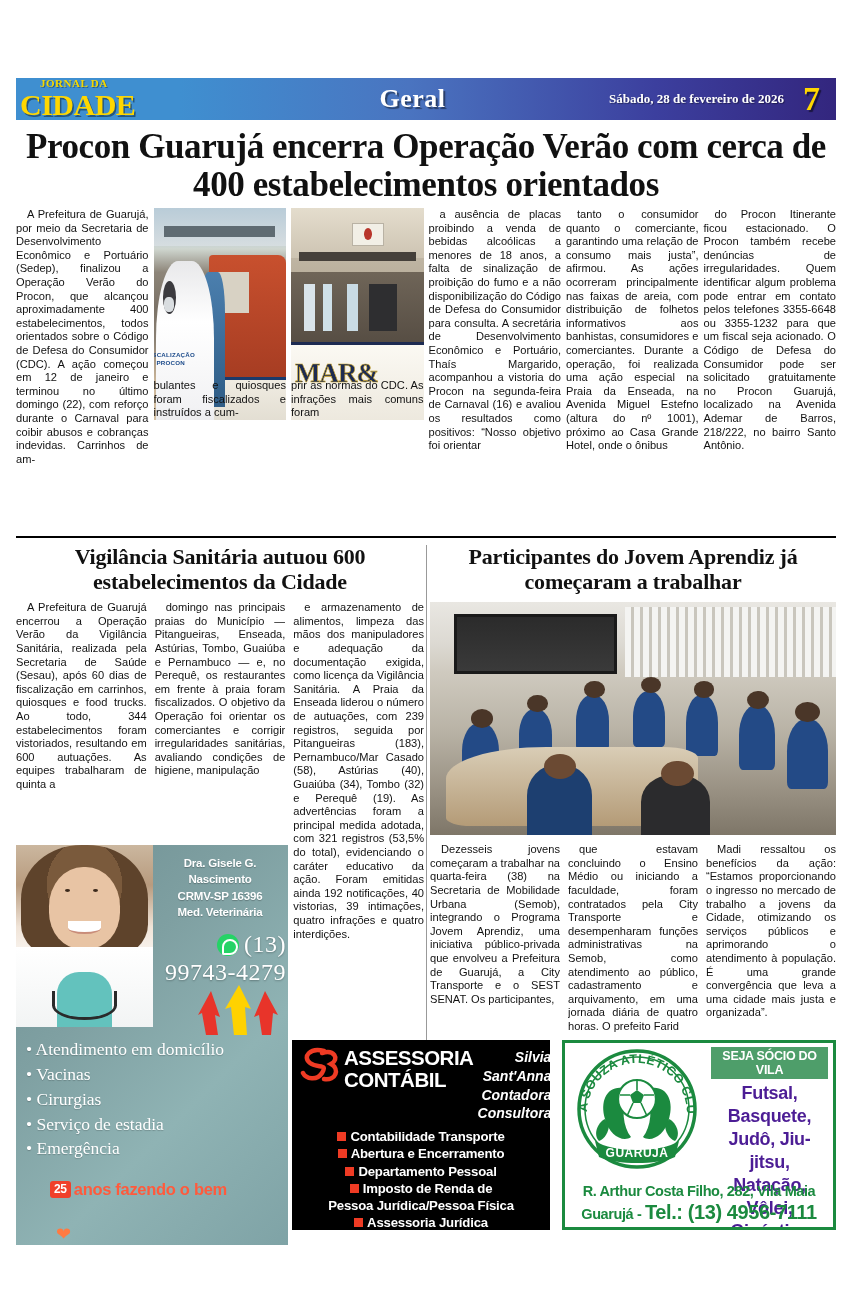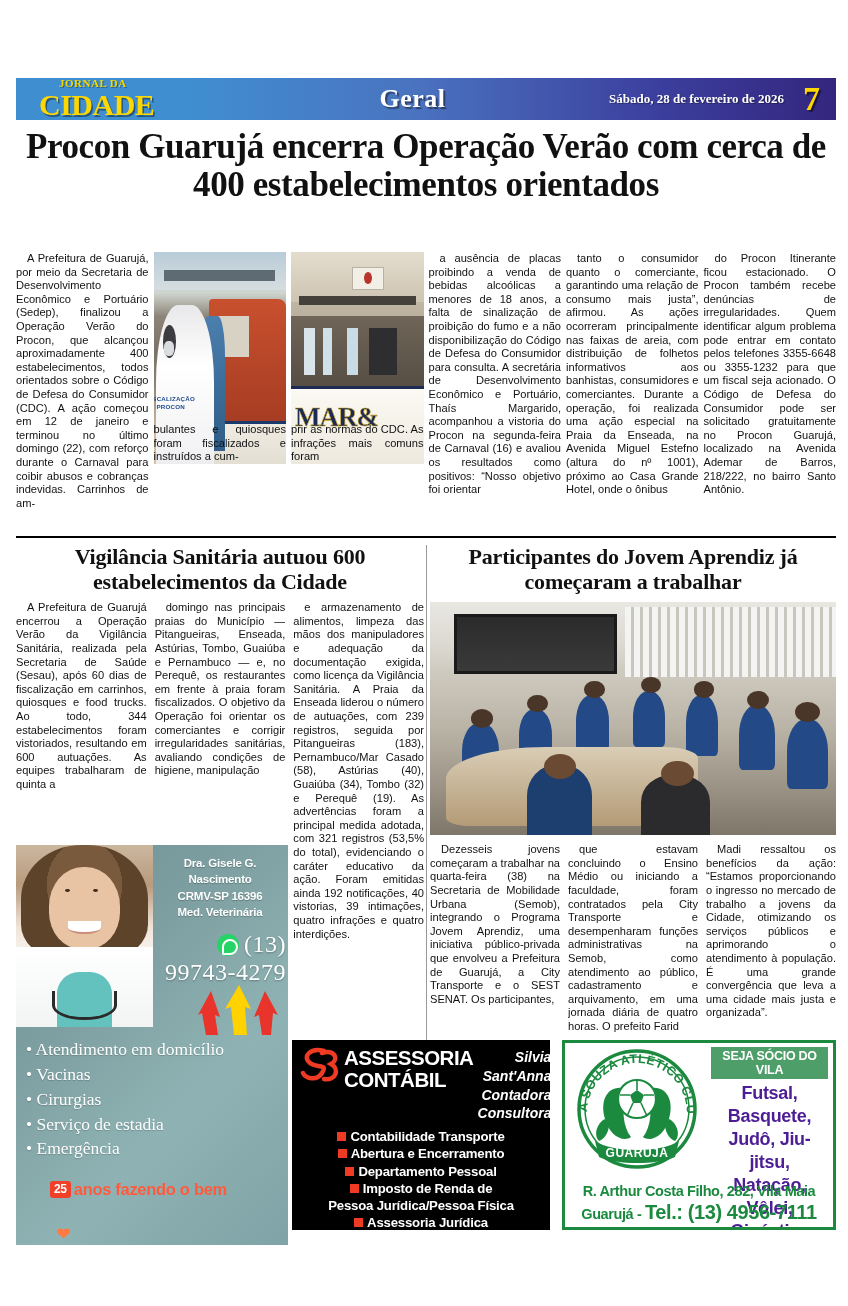"JORNAL DA" .mh-logo { padding-left: 23px -> 4px }
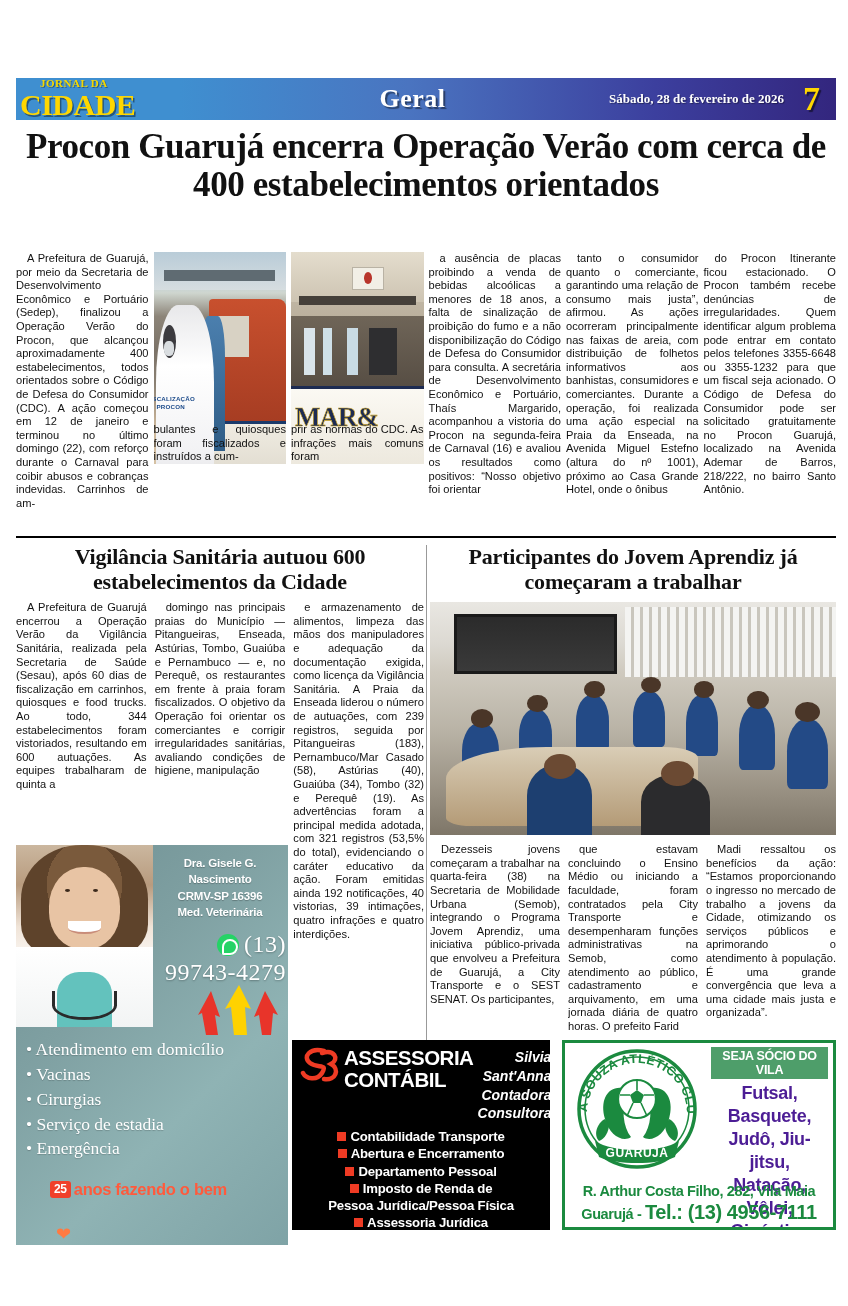"A Prefeitura de Guarujá, por" .art1-grid { margin-top: 44px -> none }
